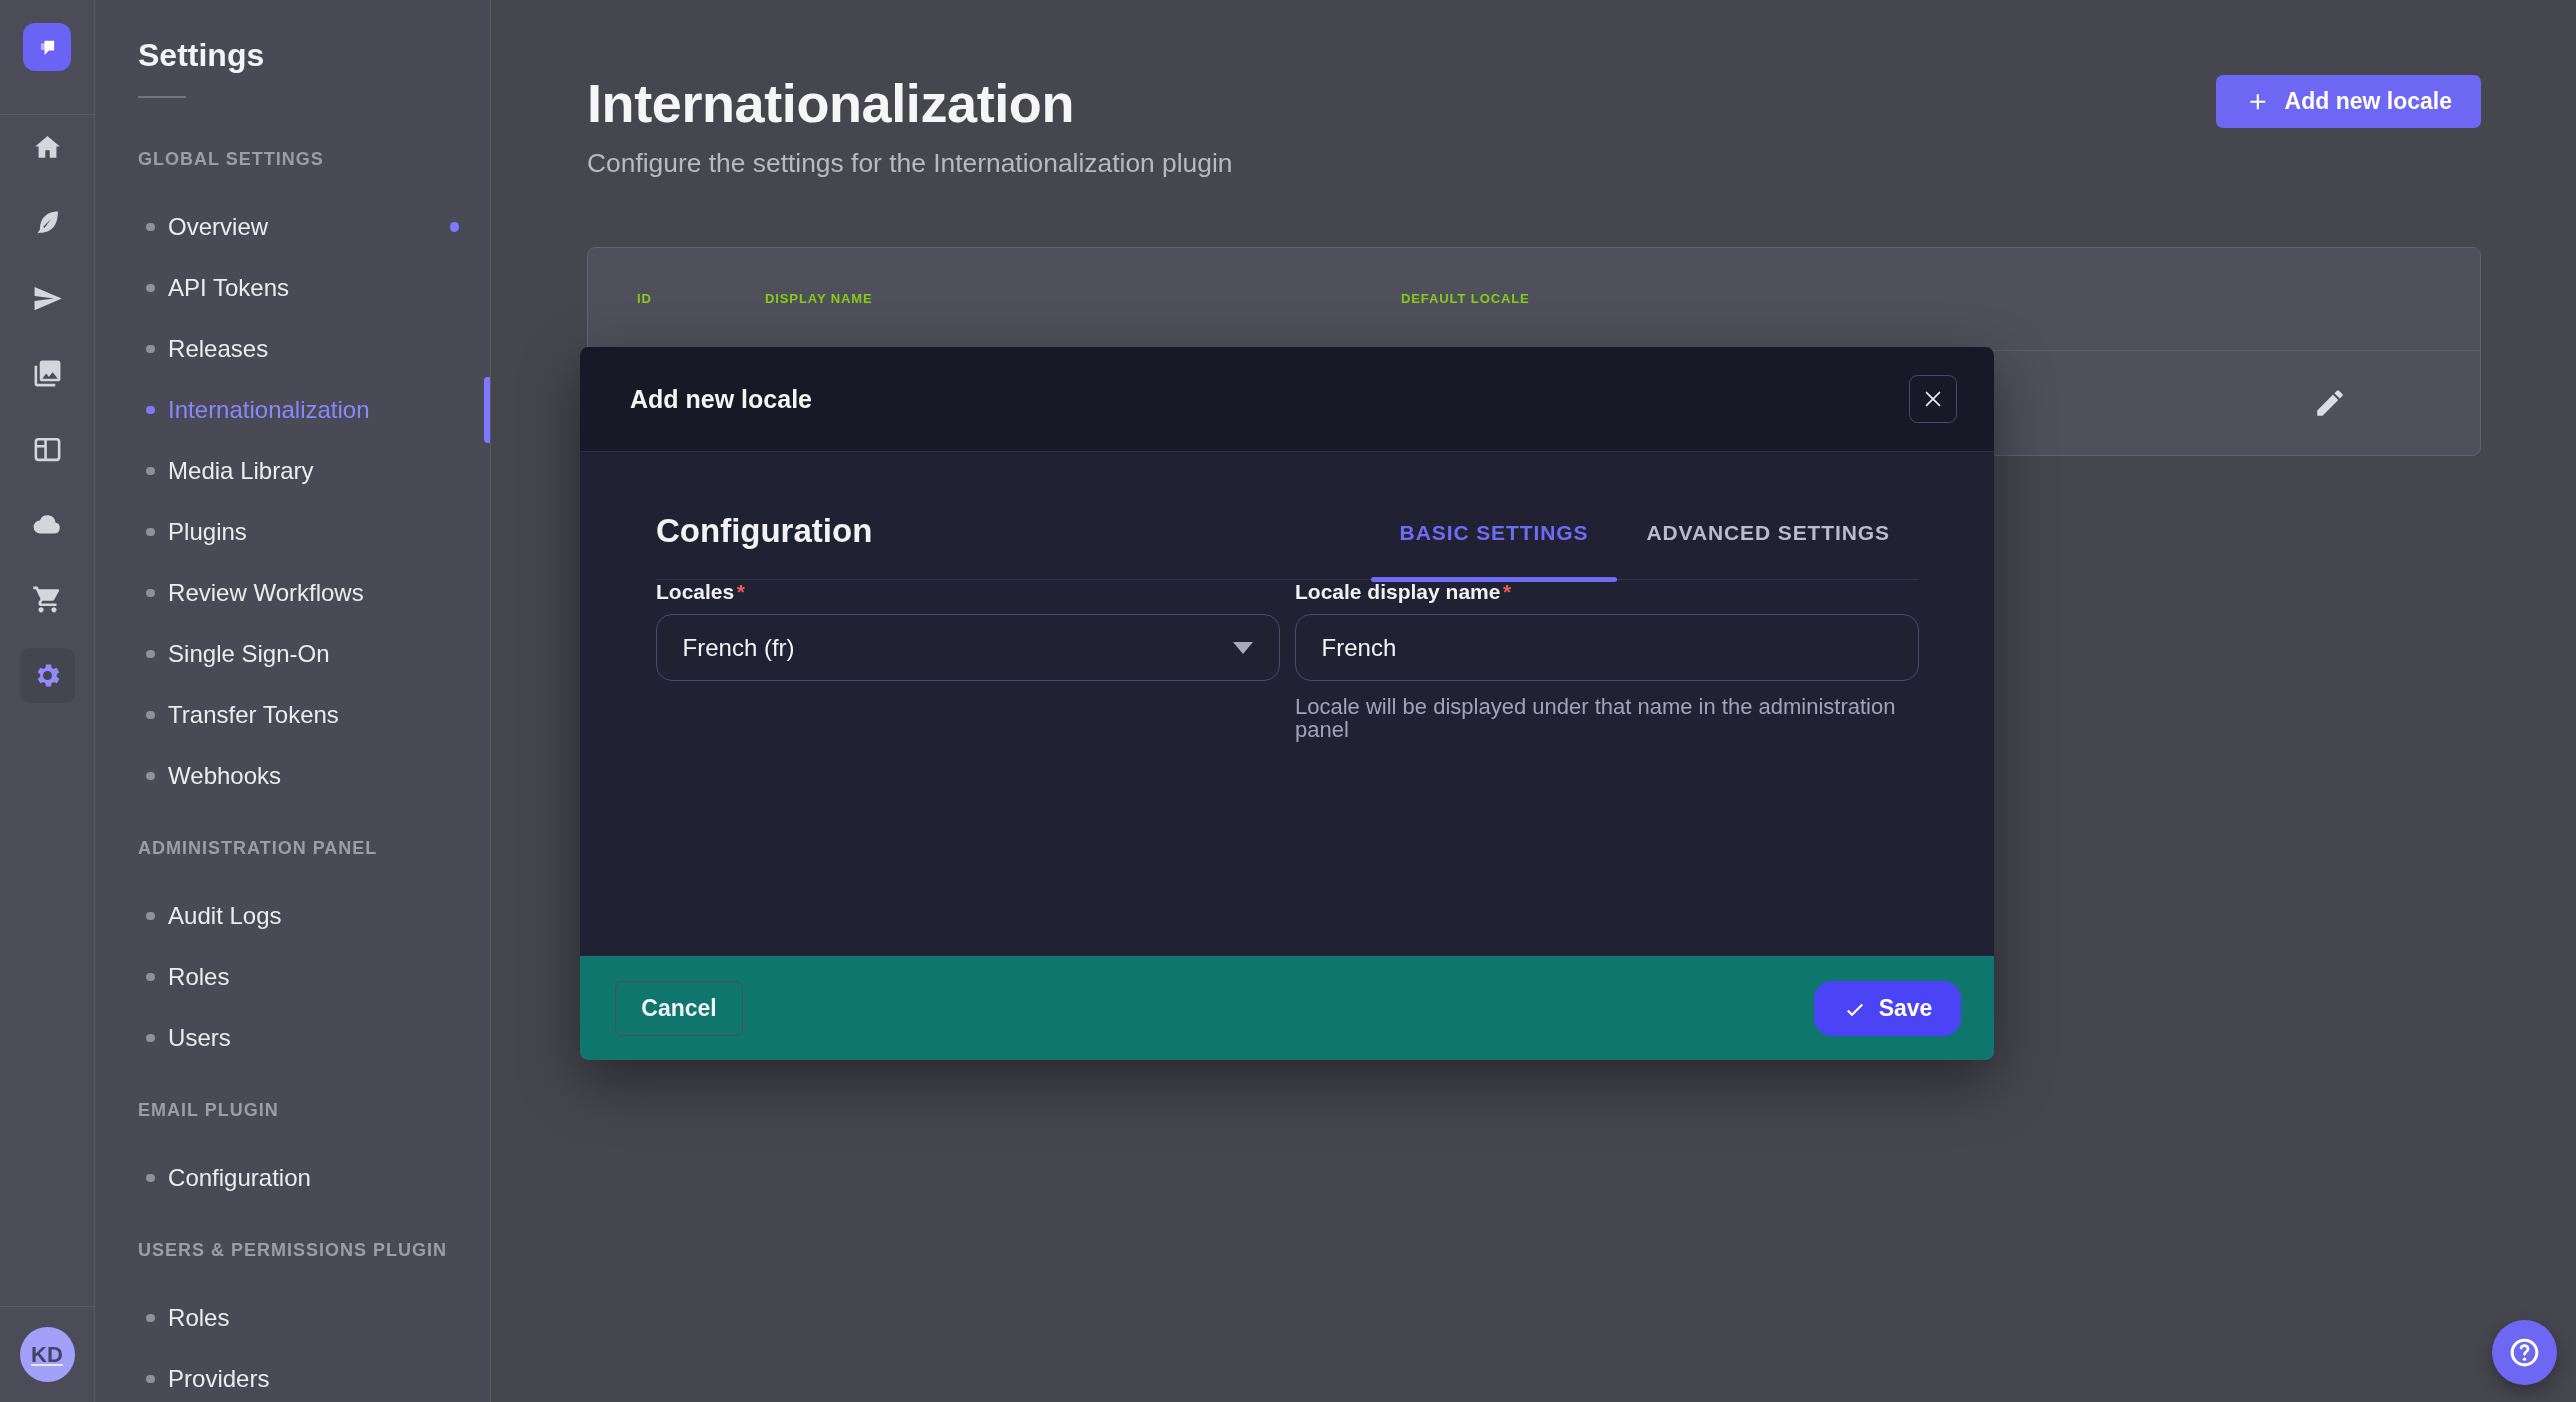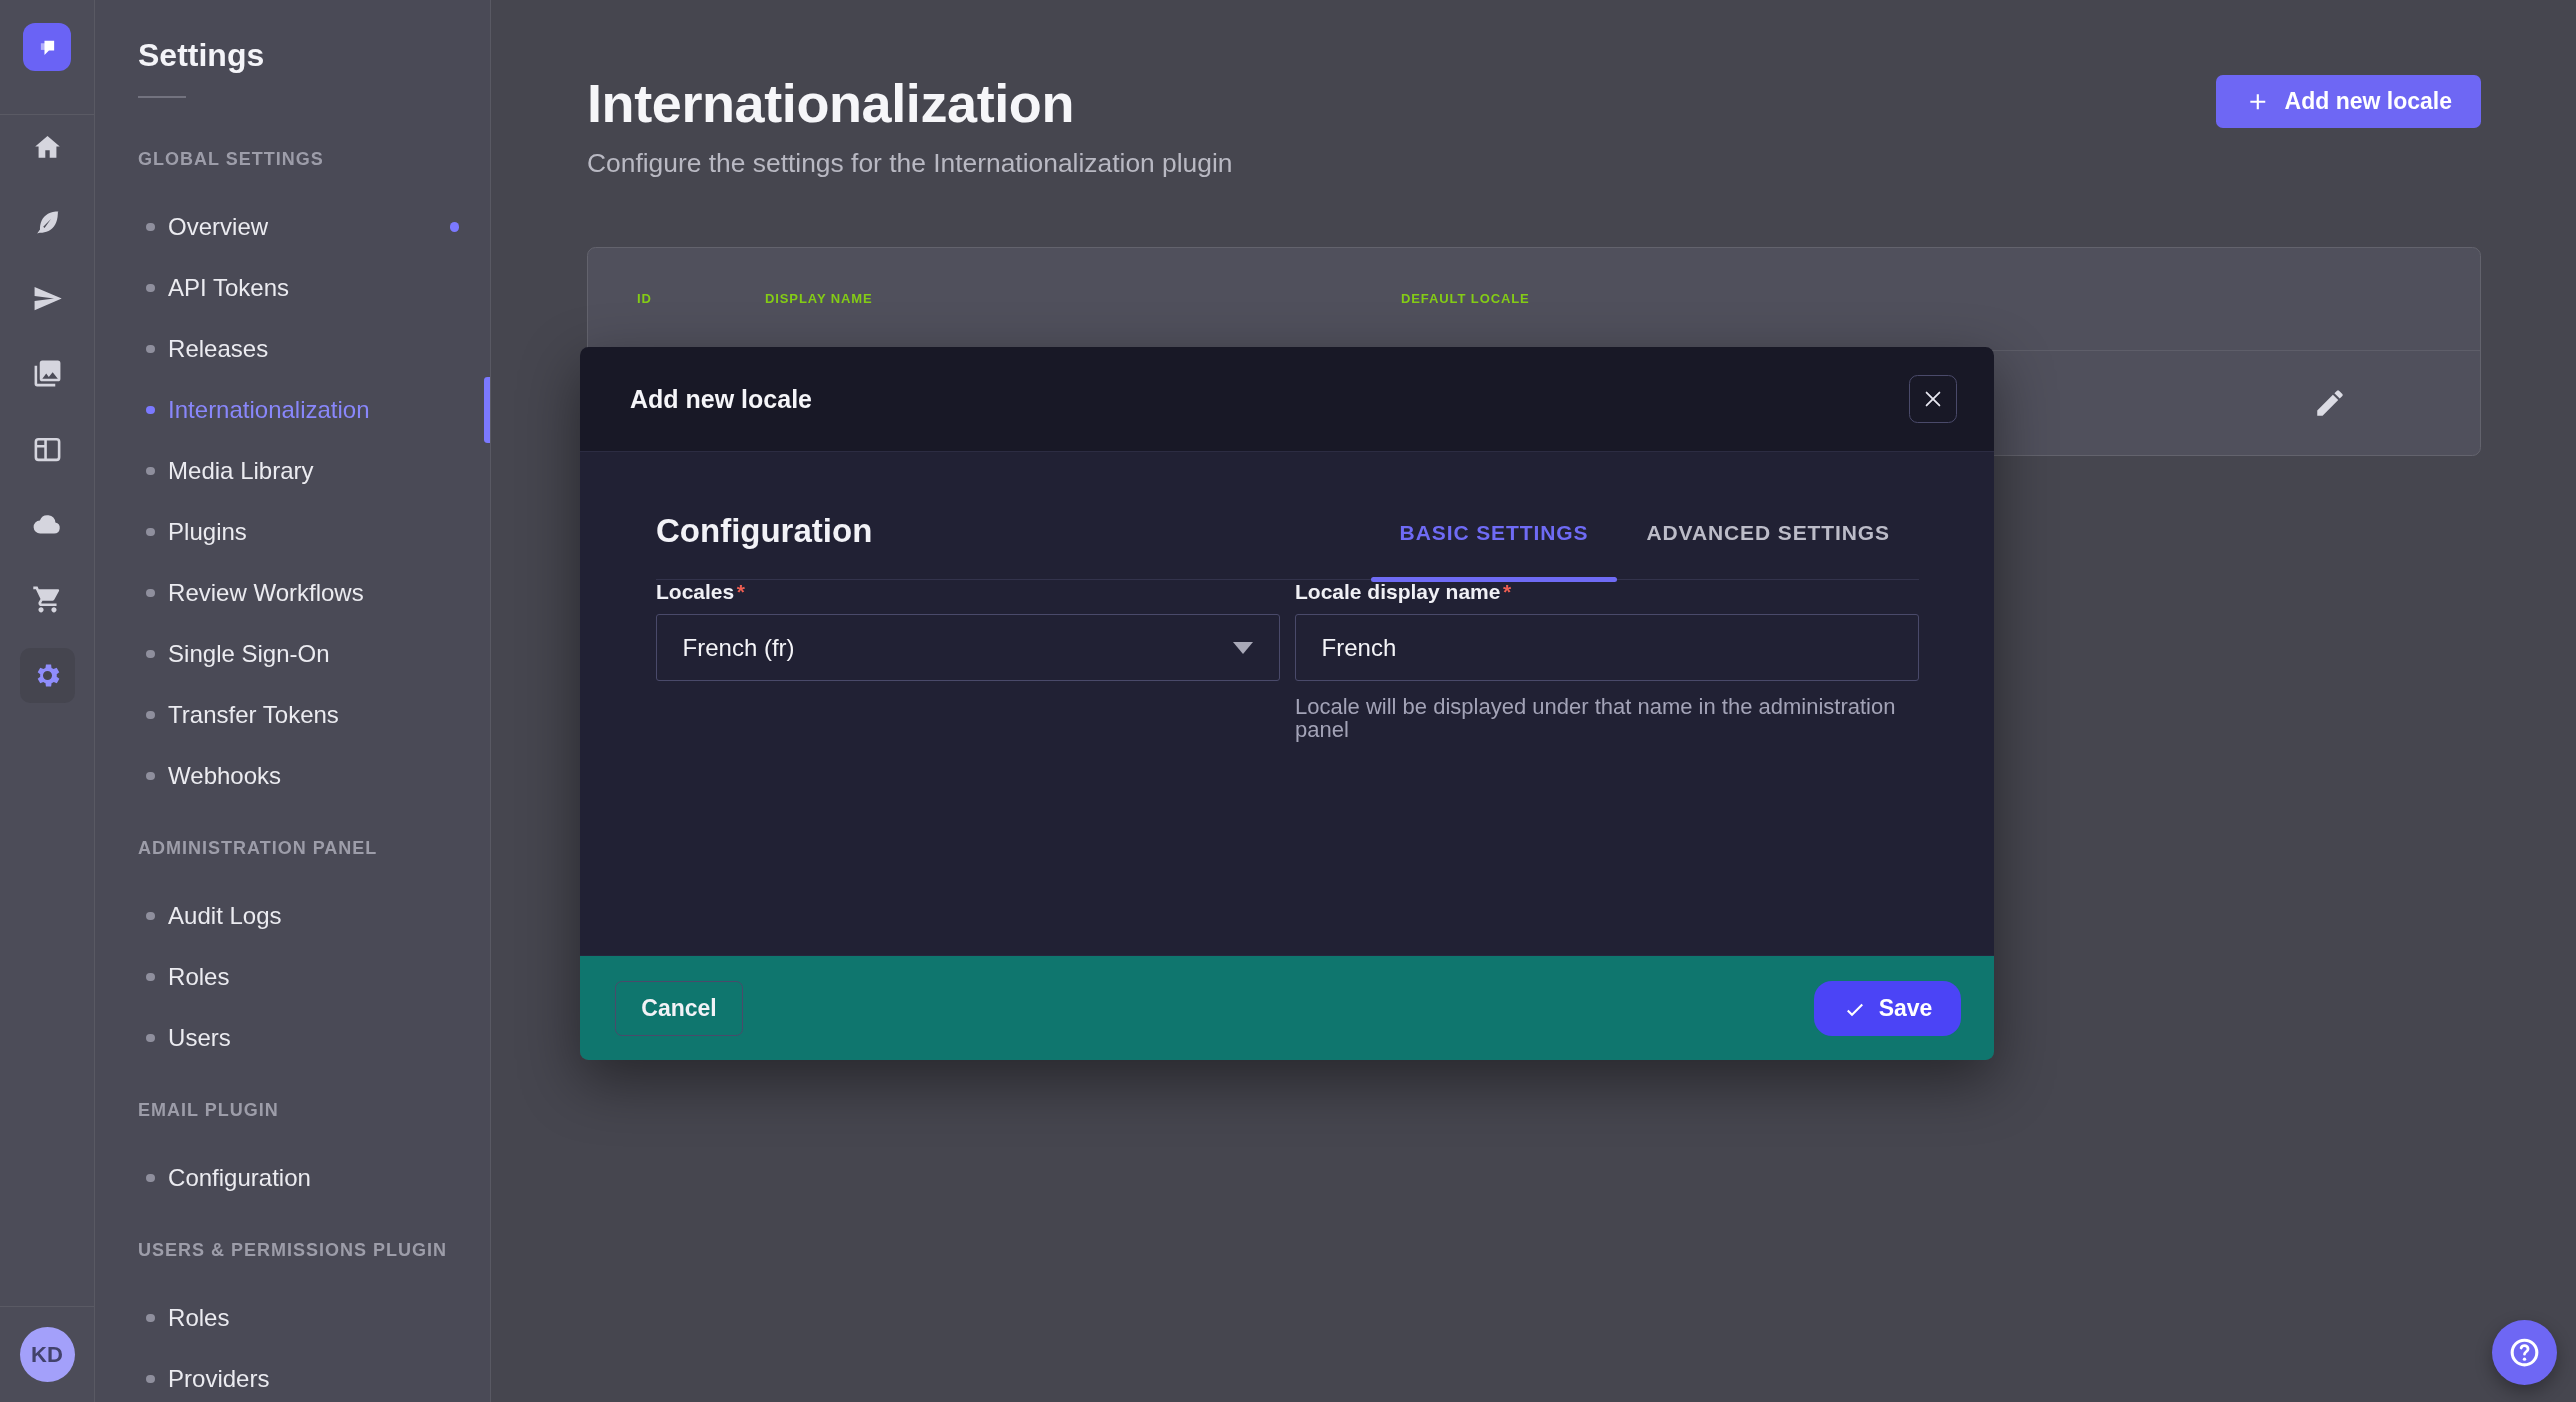"French (fr)" .control { border-radius: 3px -> 16px }
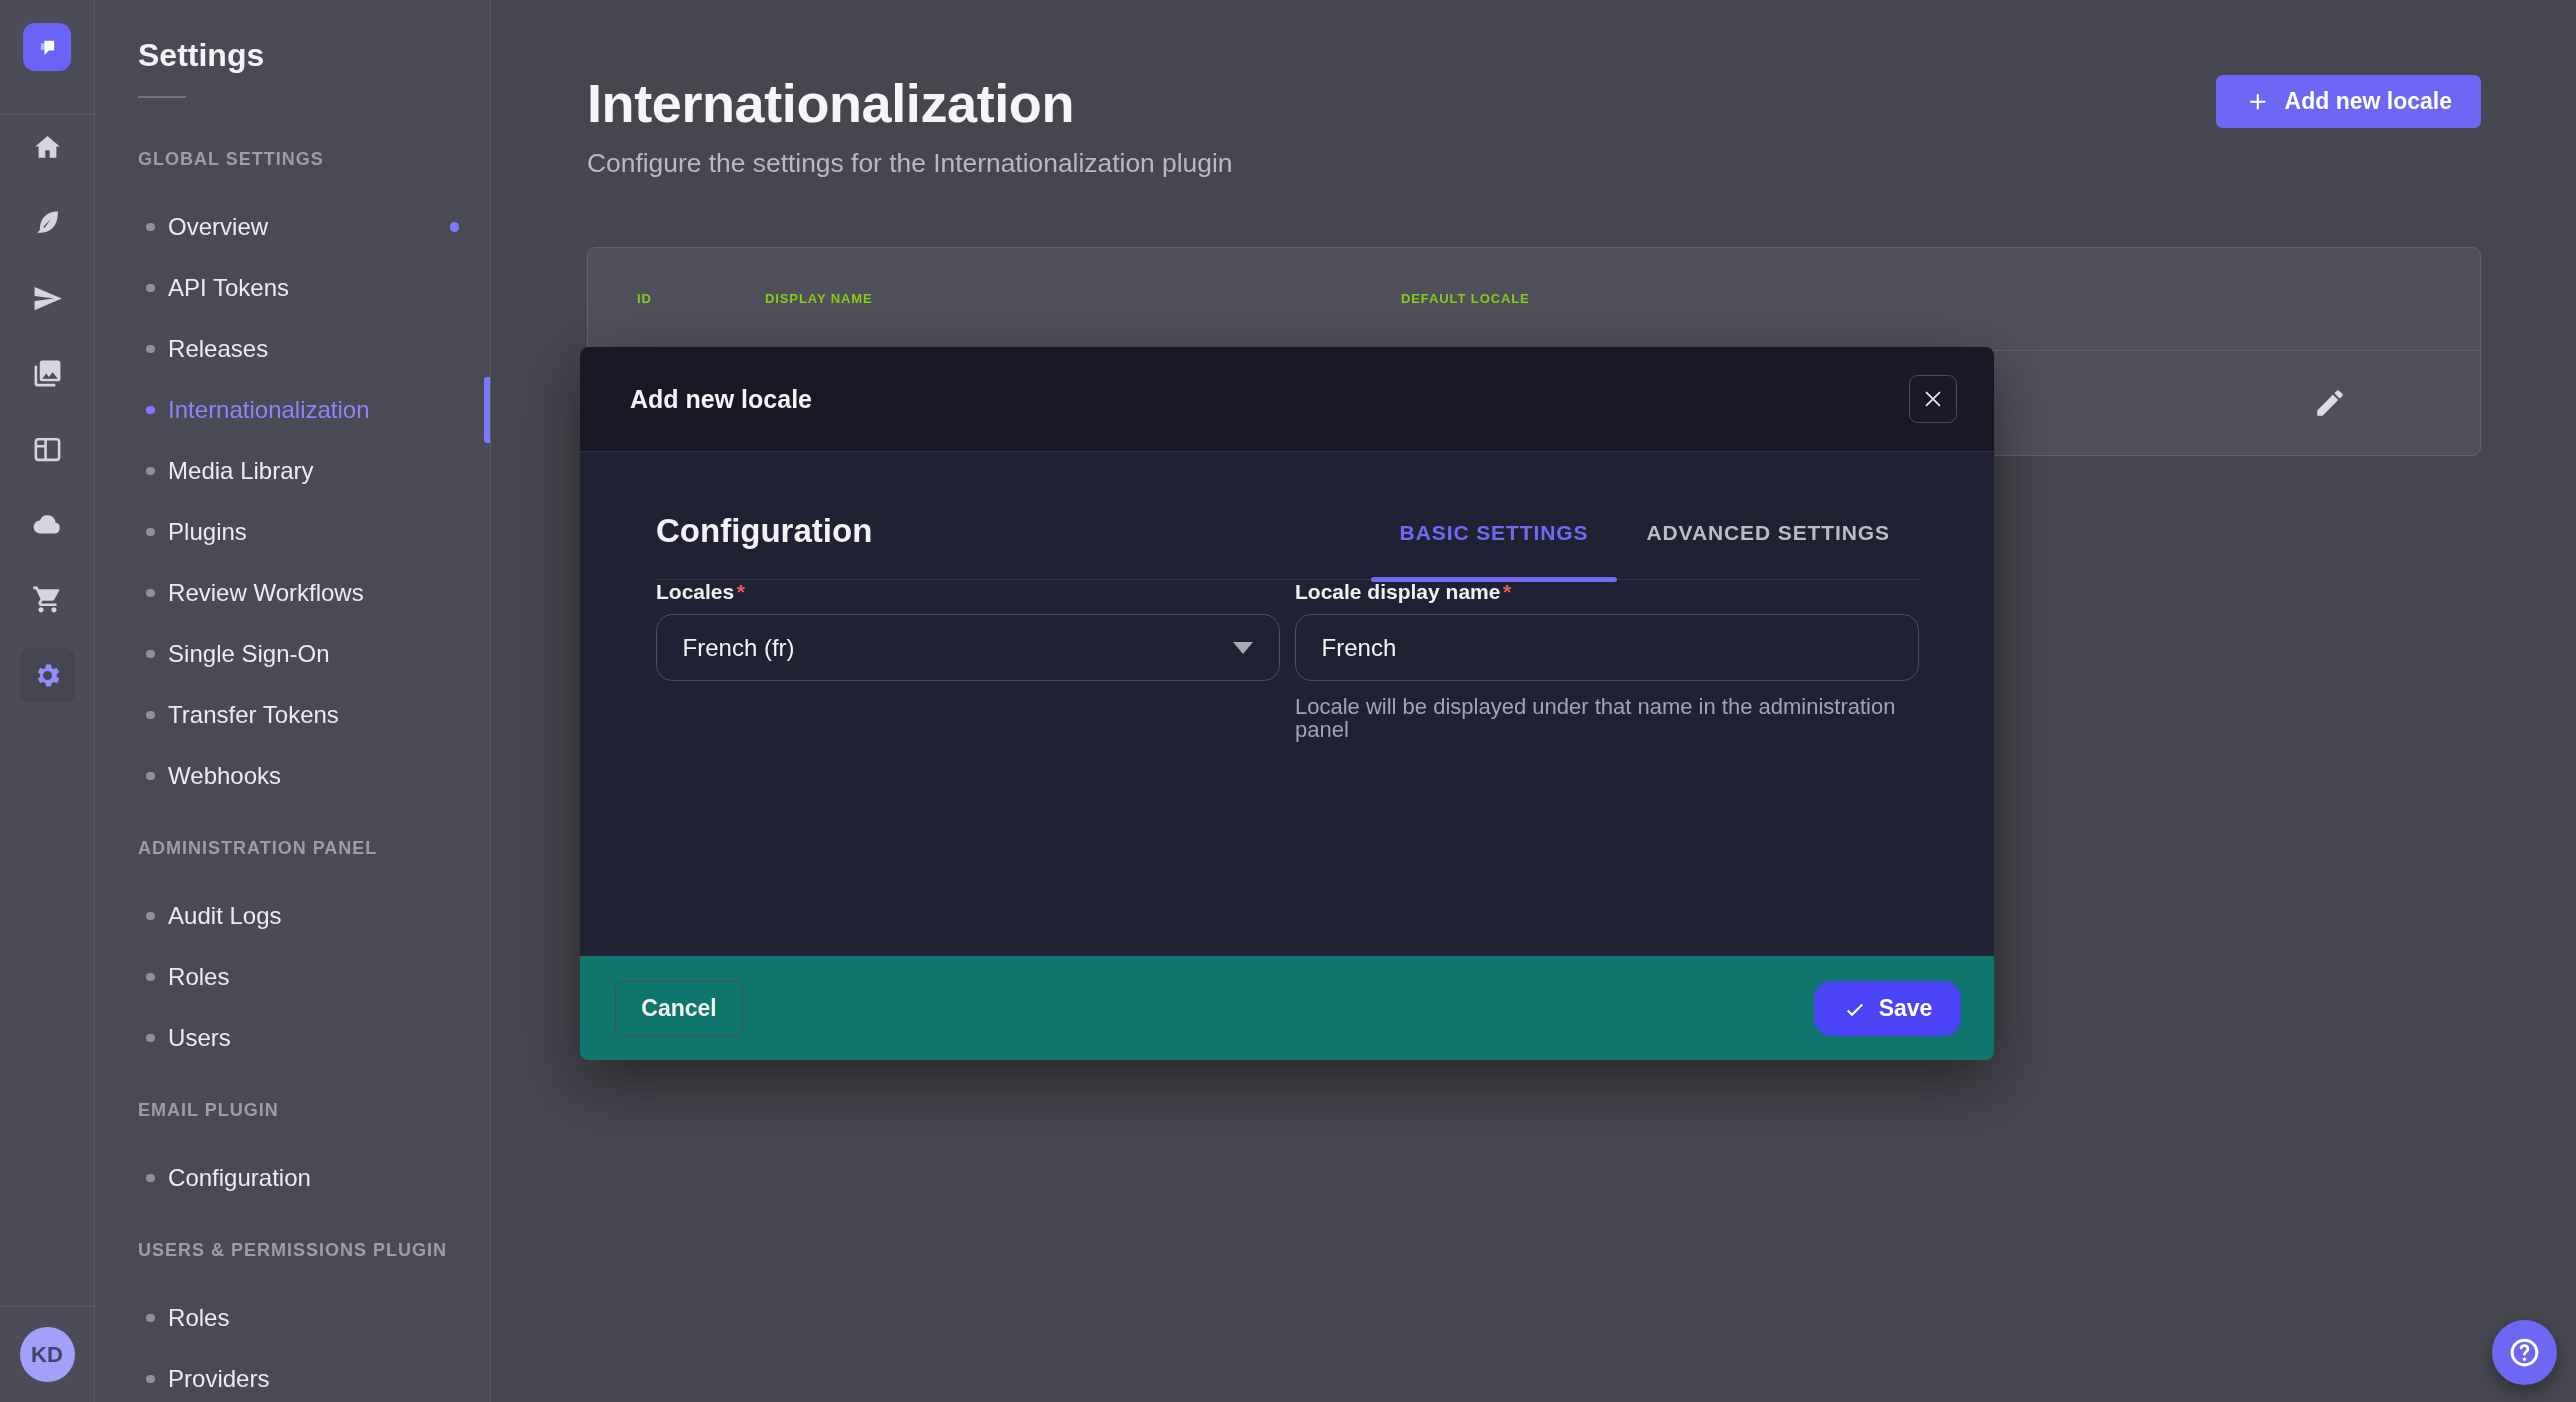"KD" .rail-bottom { text-decoration: none -> underline }
